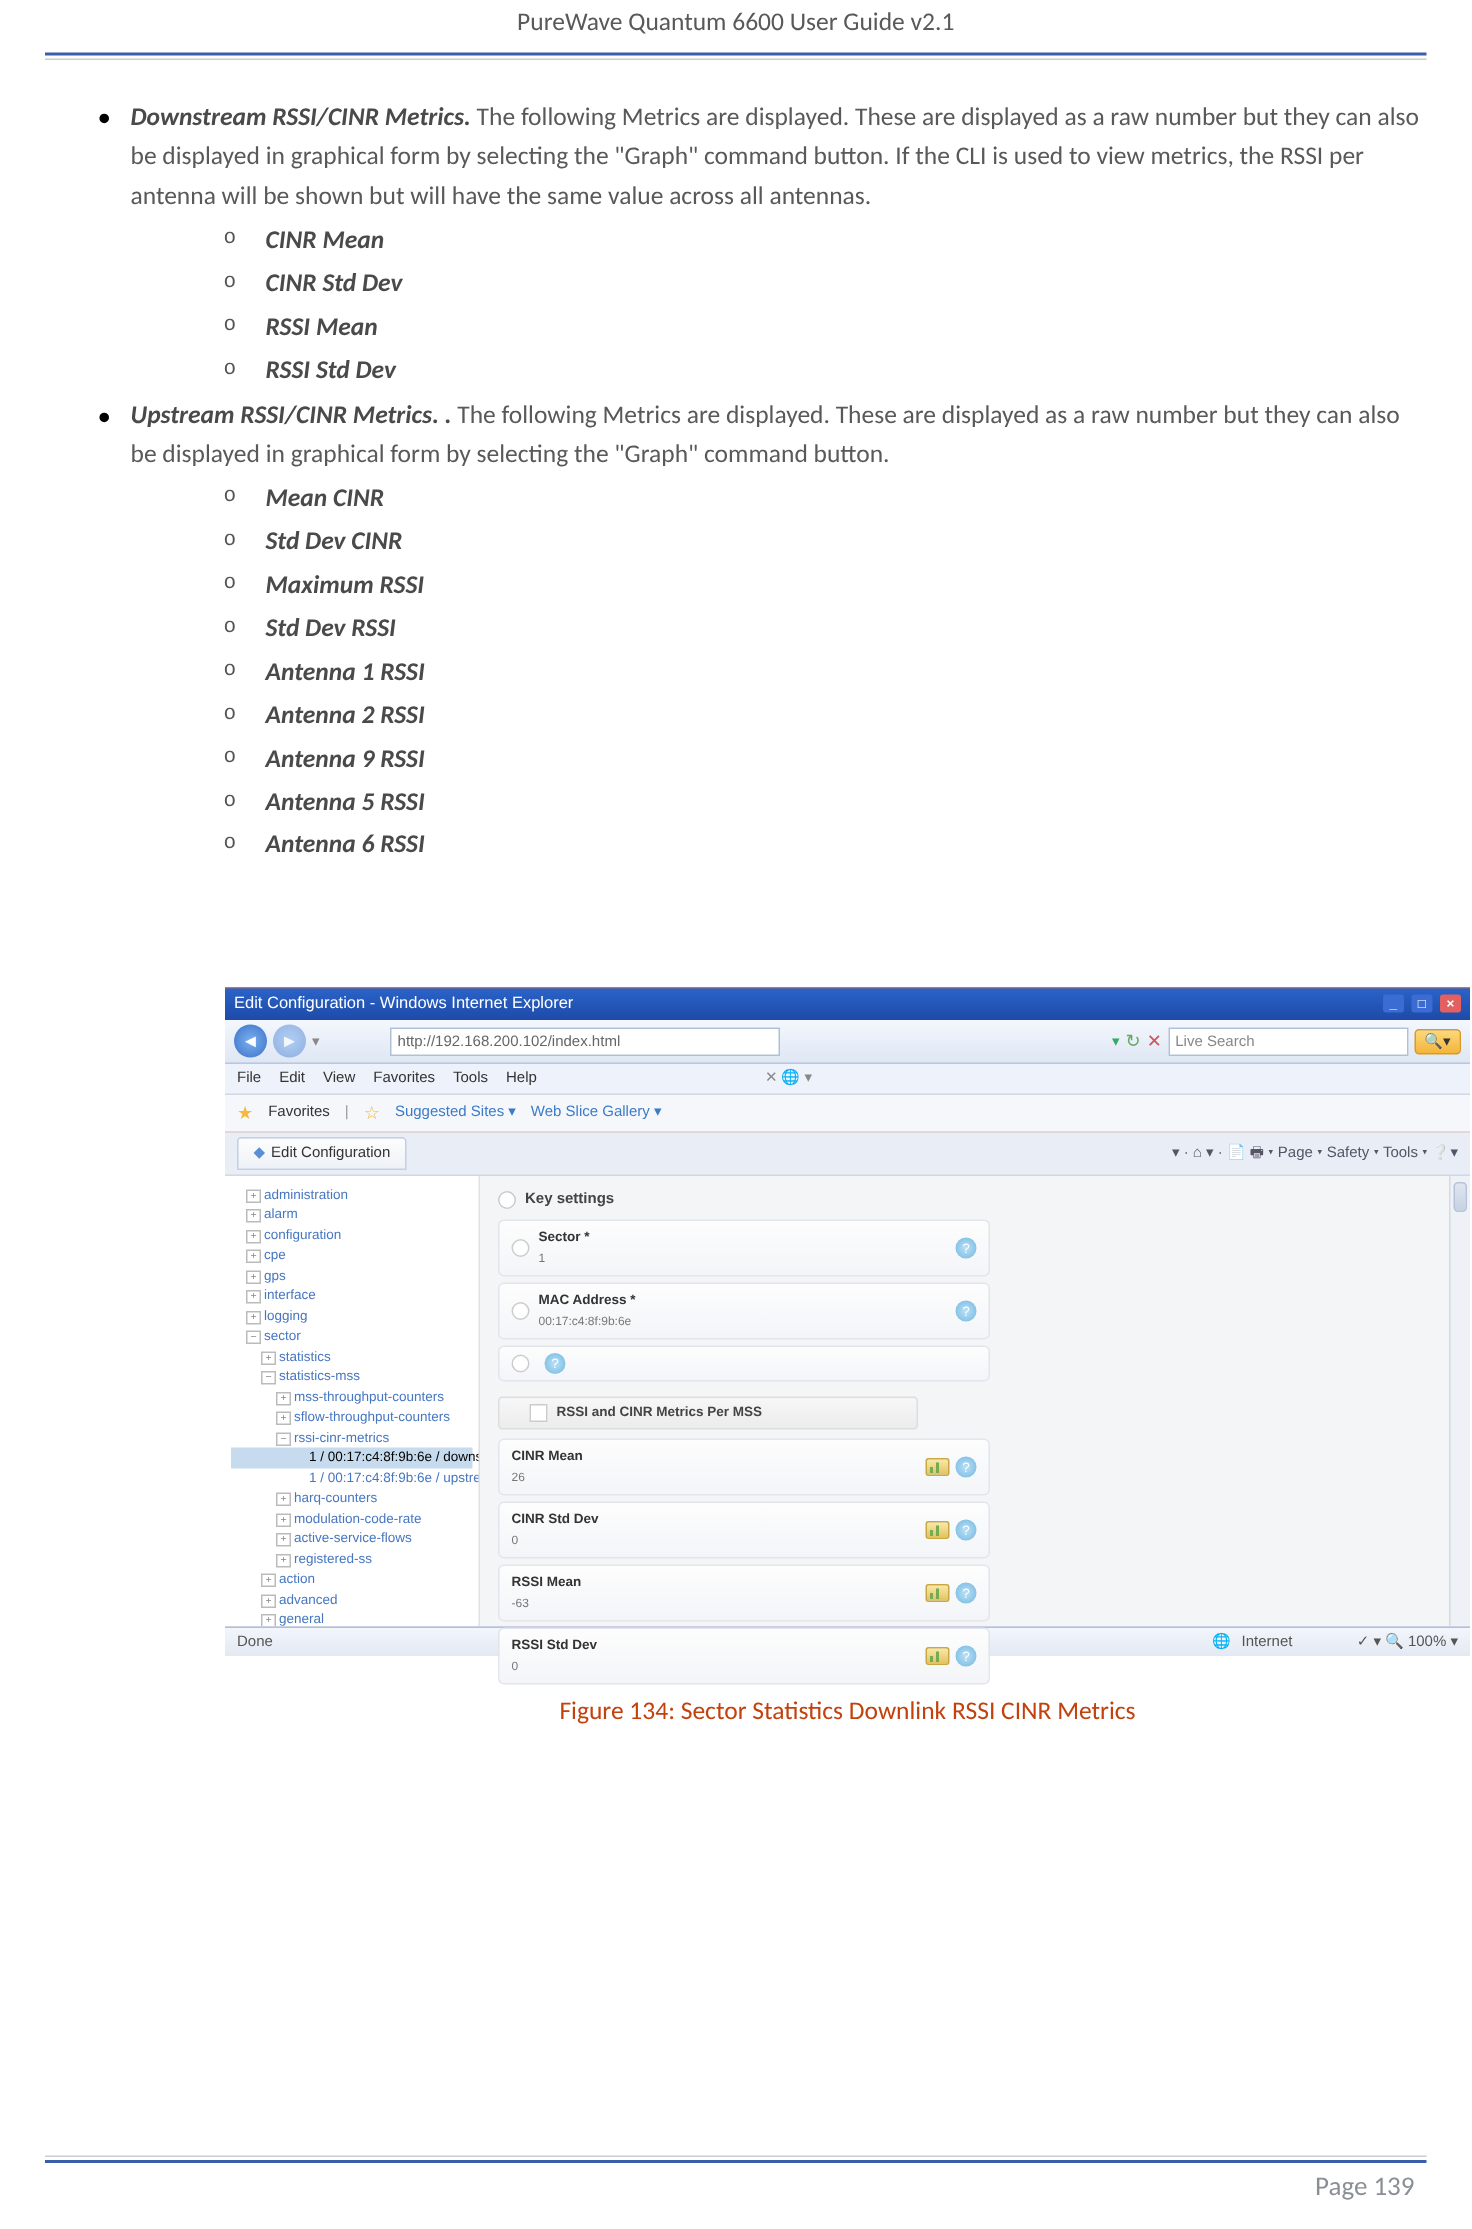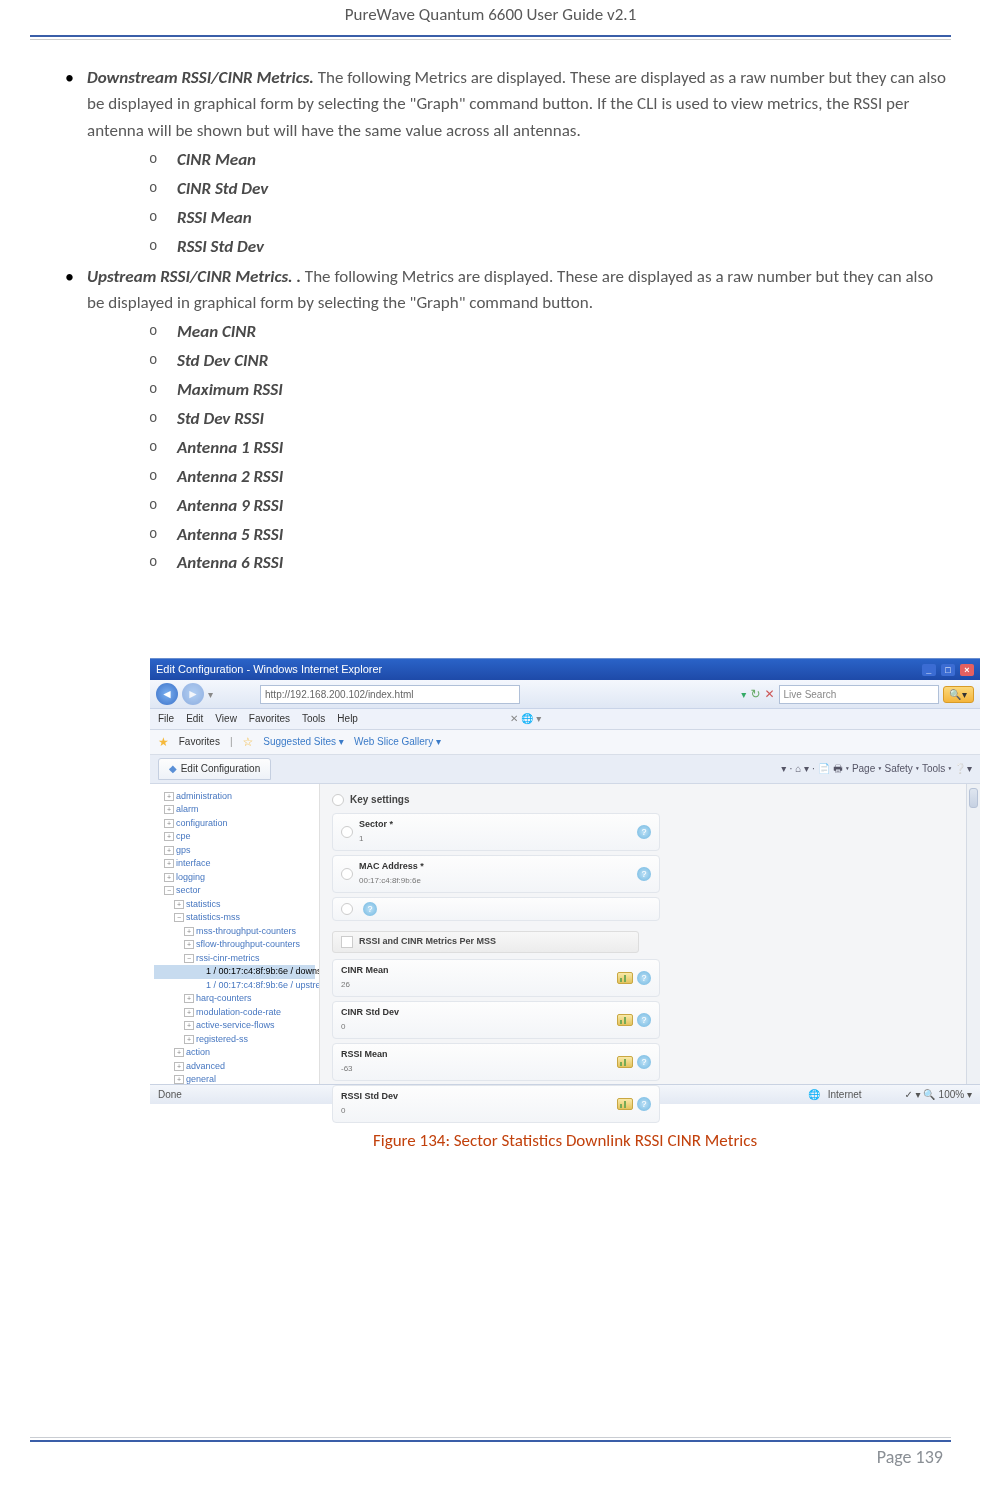"RSSI and CINR Metrics Per" .sect-head { padding: 3px 8px -> 3px 20px; width: 307px -> 280px }
